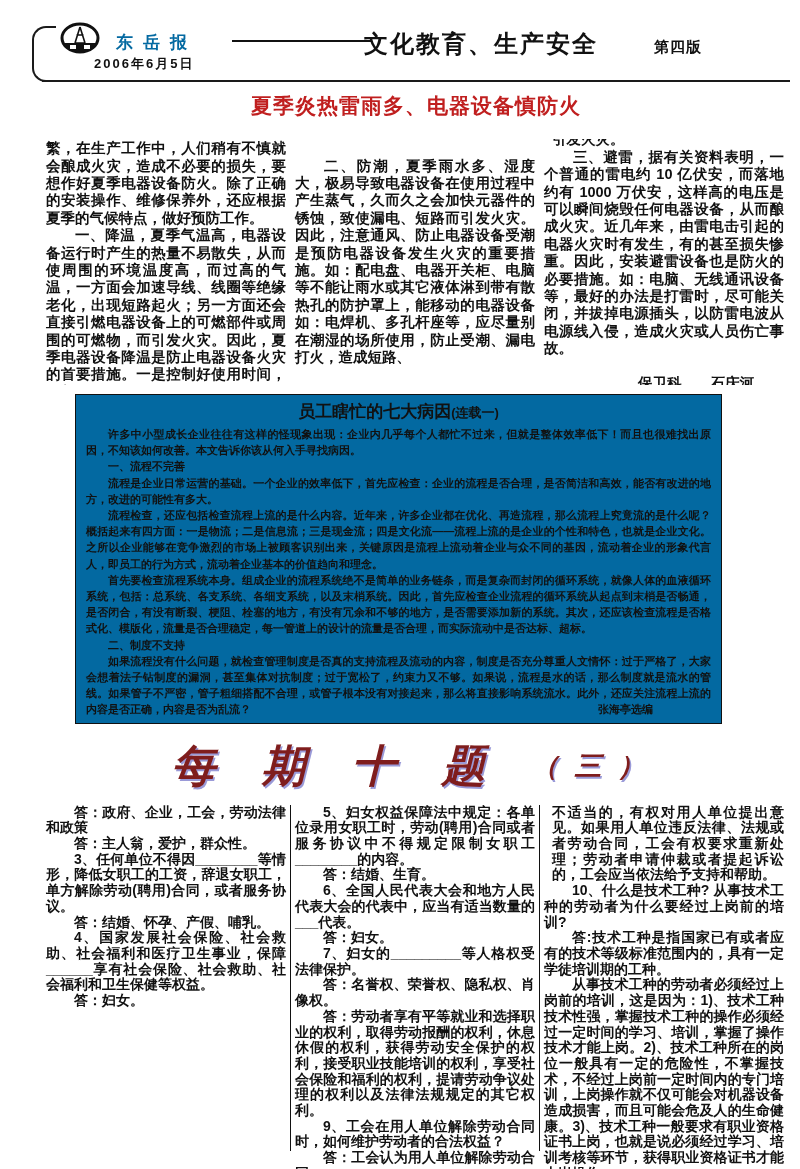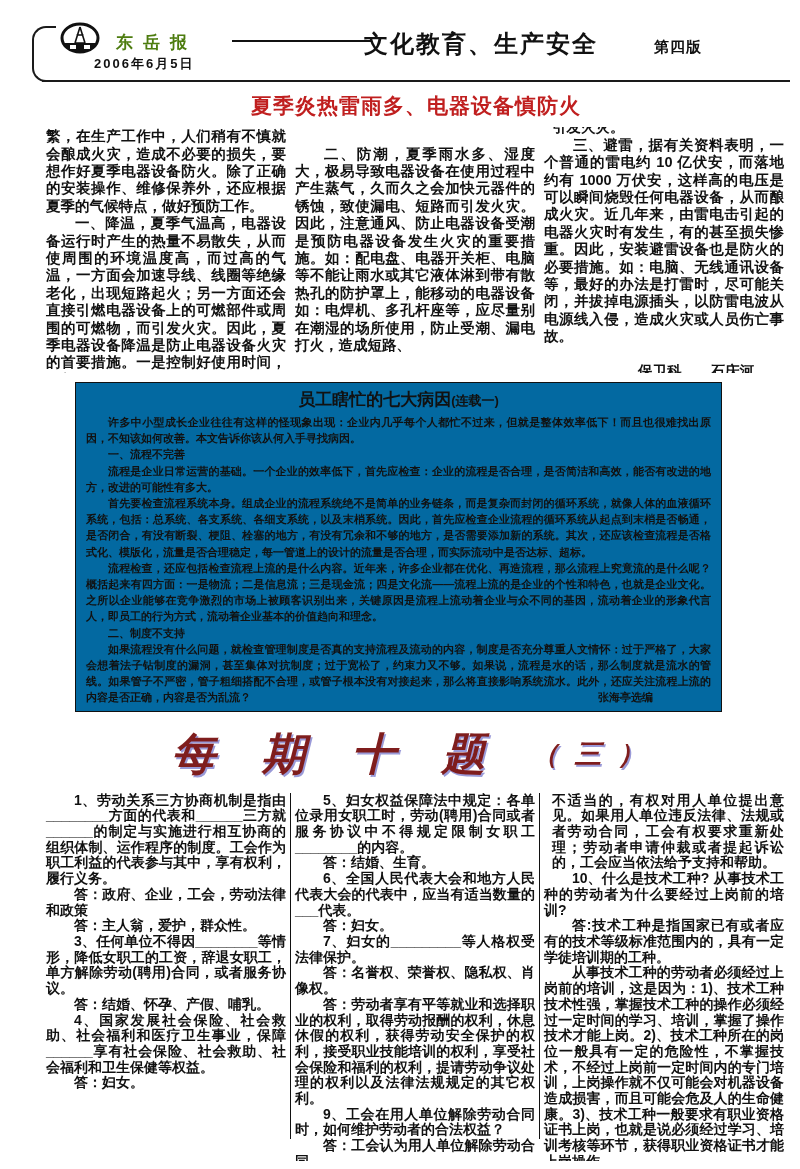"东岳报" .paper-name { color: #4d7c0f -> #0369a1 }
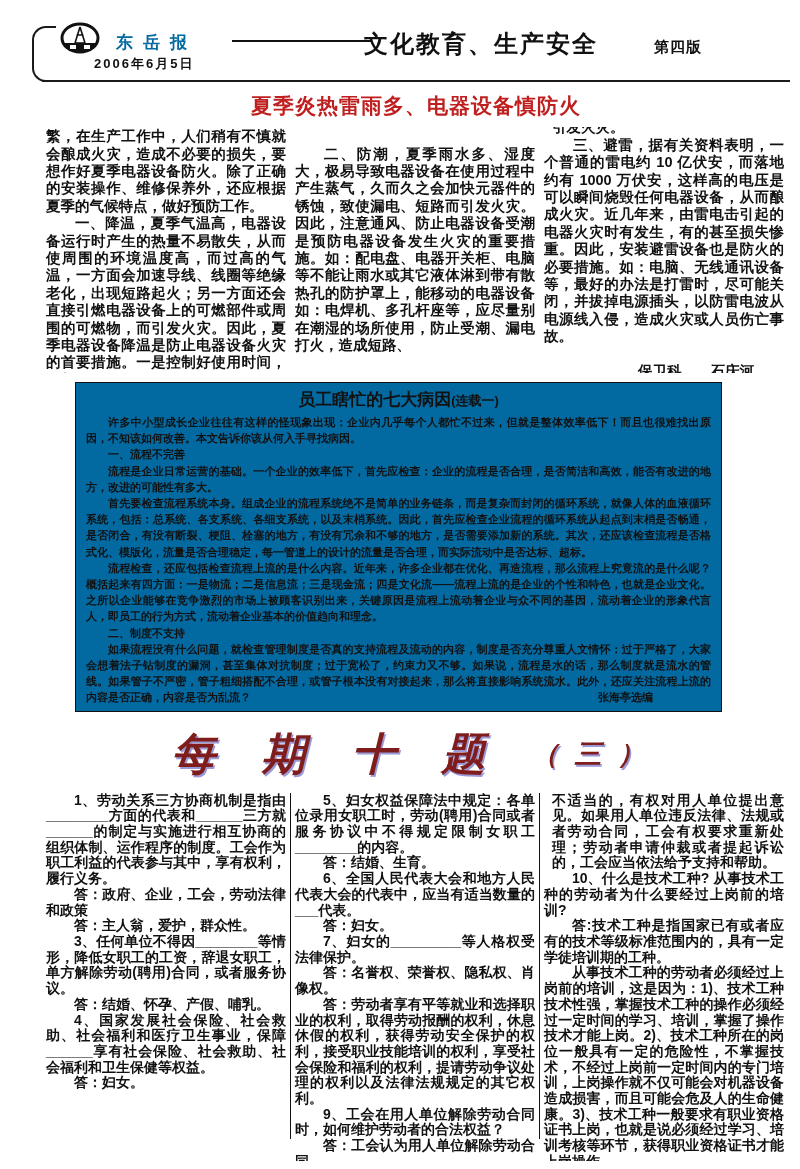"夏季炎热雷雨多、电器设备慎防火" .a1-title { margin: 10px 0 7px -> 10px 0 19px }
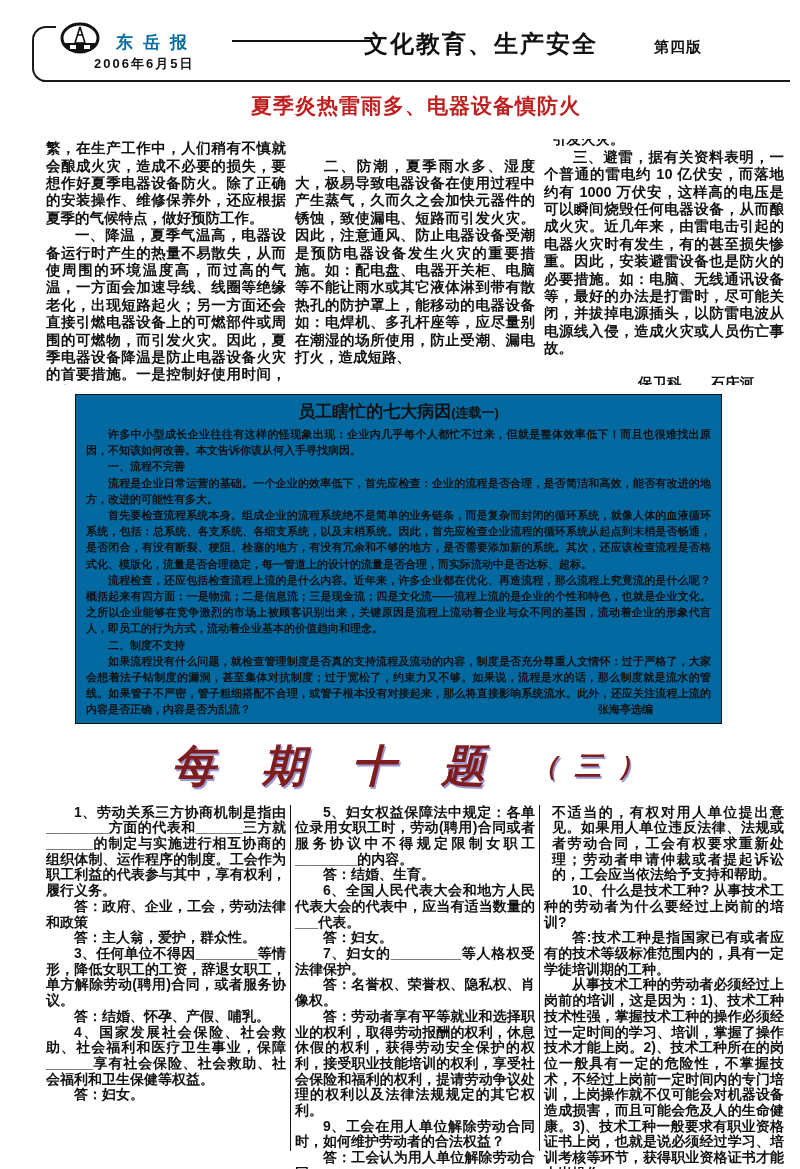"首先要检查流程系统本身。组成企业的流程系统绝不是简单的业务链条，而是复杂而封闭的" p { order: before "流程检查，还应包括检查流程上流的是什么内容。近年来，许多企业都在优化、再造流程，" -> after "流程检查，还应包括检查流程上流的是什么内容。近年来，许多企业都在优化、再造流程，" }
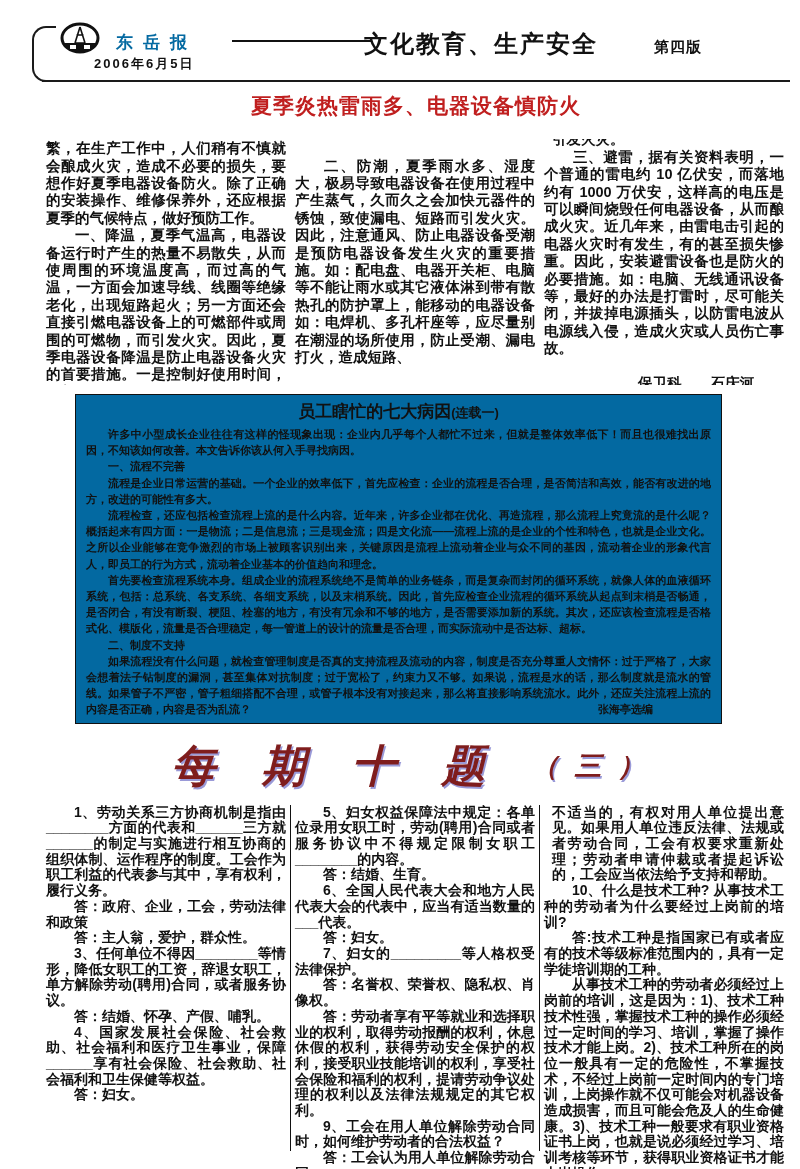"1、劳动关系三方协商机制是指由________方面的代表和______三方就__" p { html: <p>1、劳动关系三方协商机制是指由________方面的代表和______三方就______的制定与实施进行相互协商的组织体制、运作程序的制度。工会作为职工利益的代表参与其中，享有权利，履行义务。</p> -> none }
